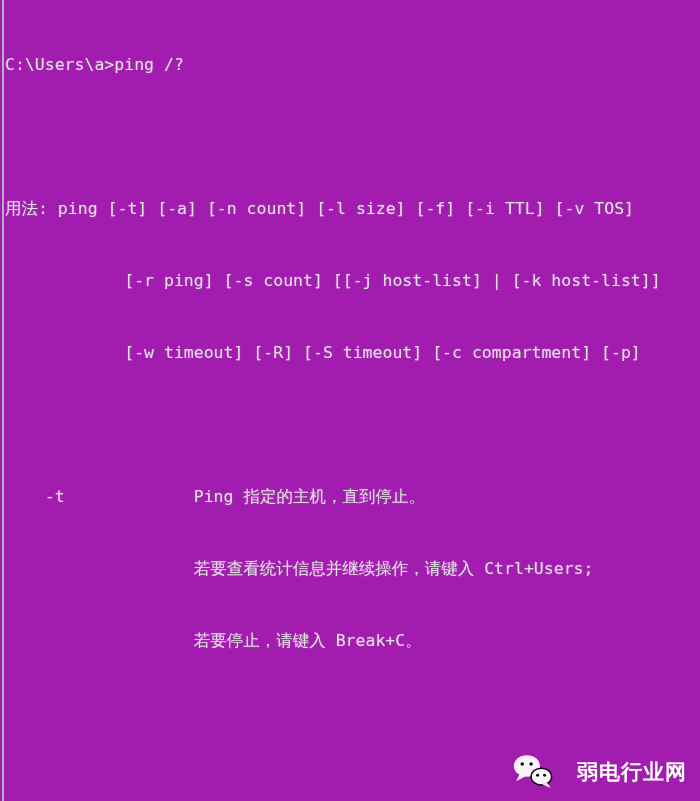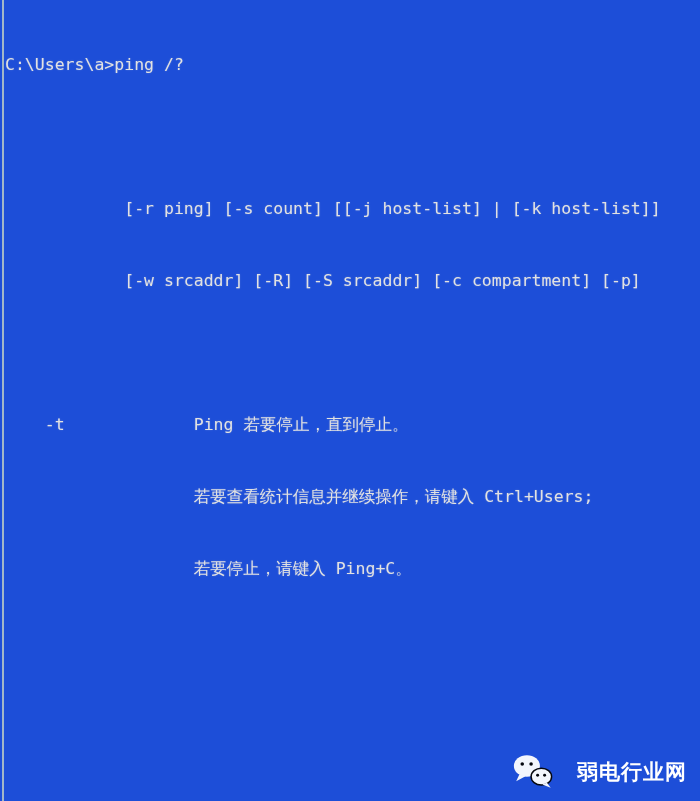"C:\Users\a>ping /?" .terminal { background: #1d4ed8 -> #a21caf }
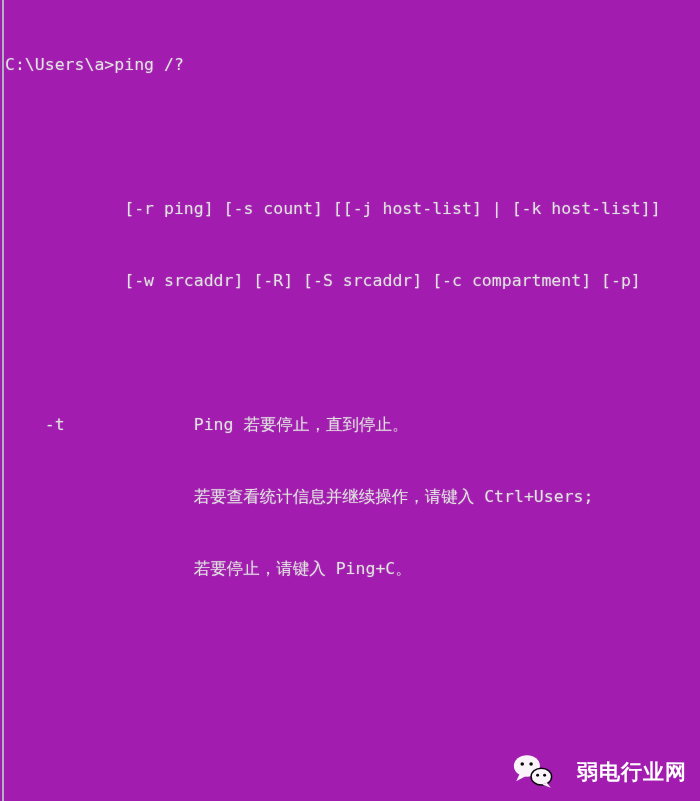"用法: ping [-t] [-a] [-n" div.line { html: none -> <div>用法: ping [-t] [-a] [-n count] [-l size] [-f] [-i TTL] [-v TOS]</div> }
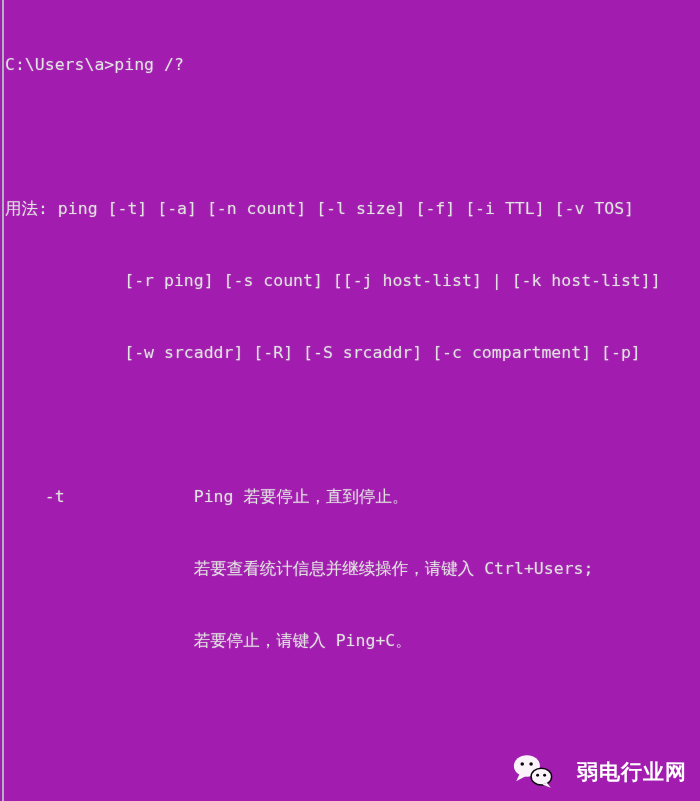"[-w srcaddr] [-R] [-S srcaddr]" div.line { text: srcaddr] [-R] [-S srcaddr -> timeout] [-R] [-S timeout }
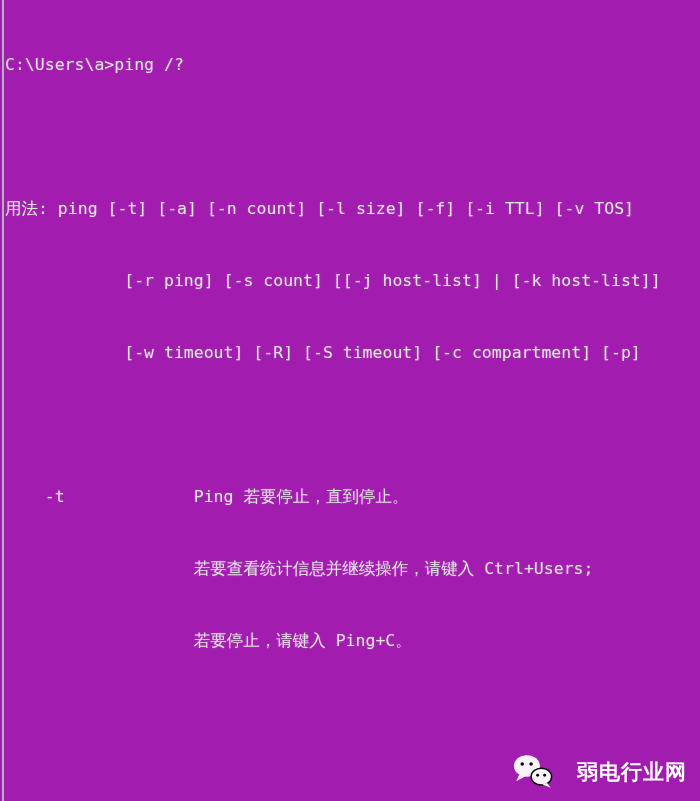"-t Ping 若要停止，直到停止。" div.line { text: 若要停止 -> 指定的主机 }
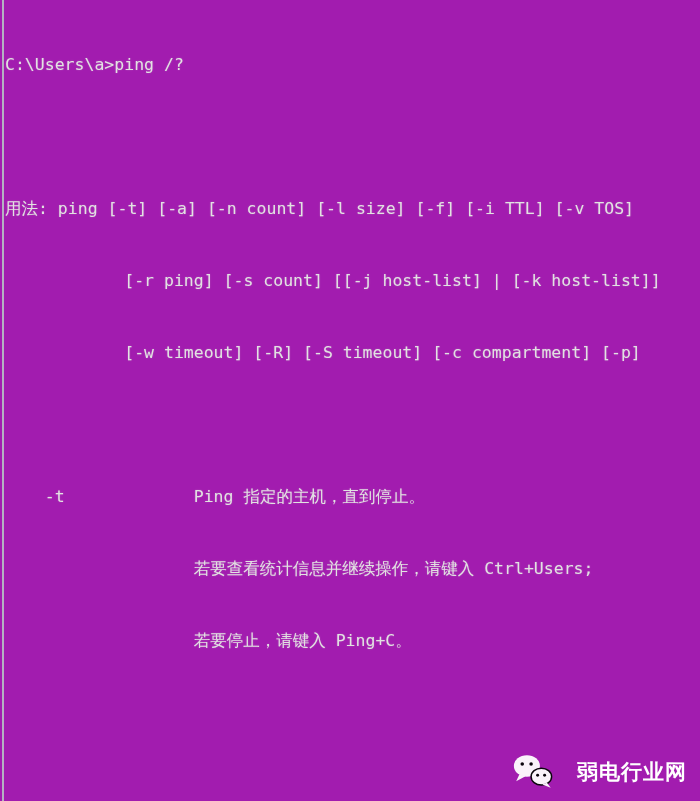"若要停止，请键入 Ping+C。" div.line { text: Ping+C -> Break+C }
